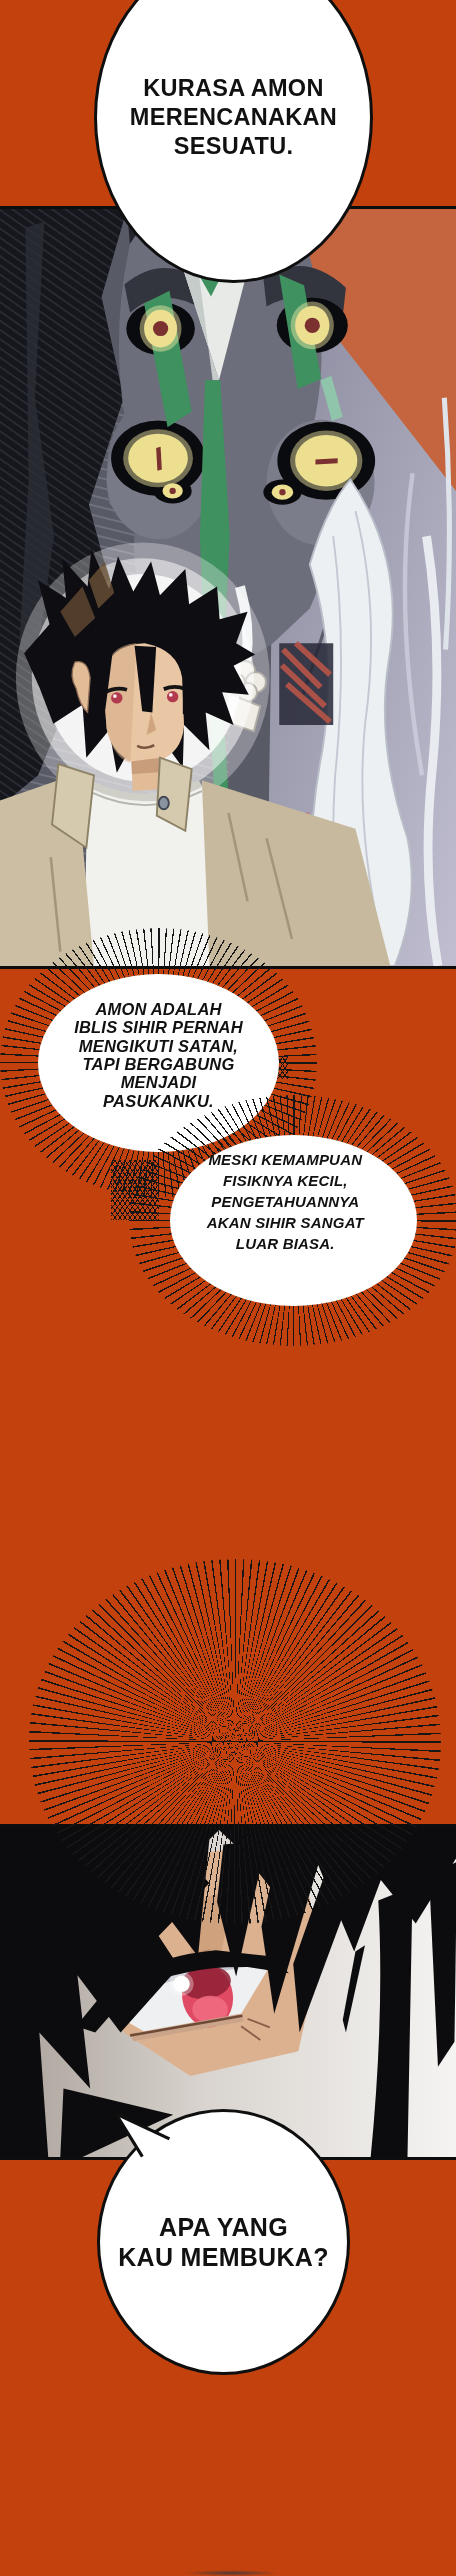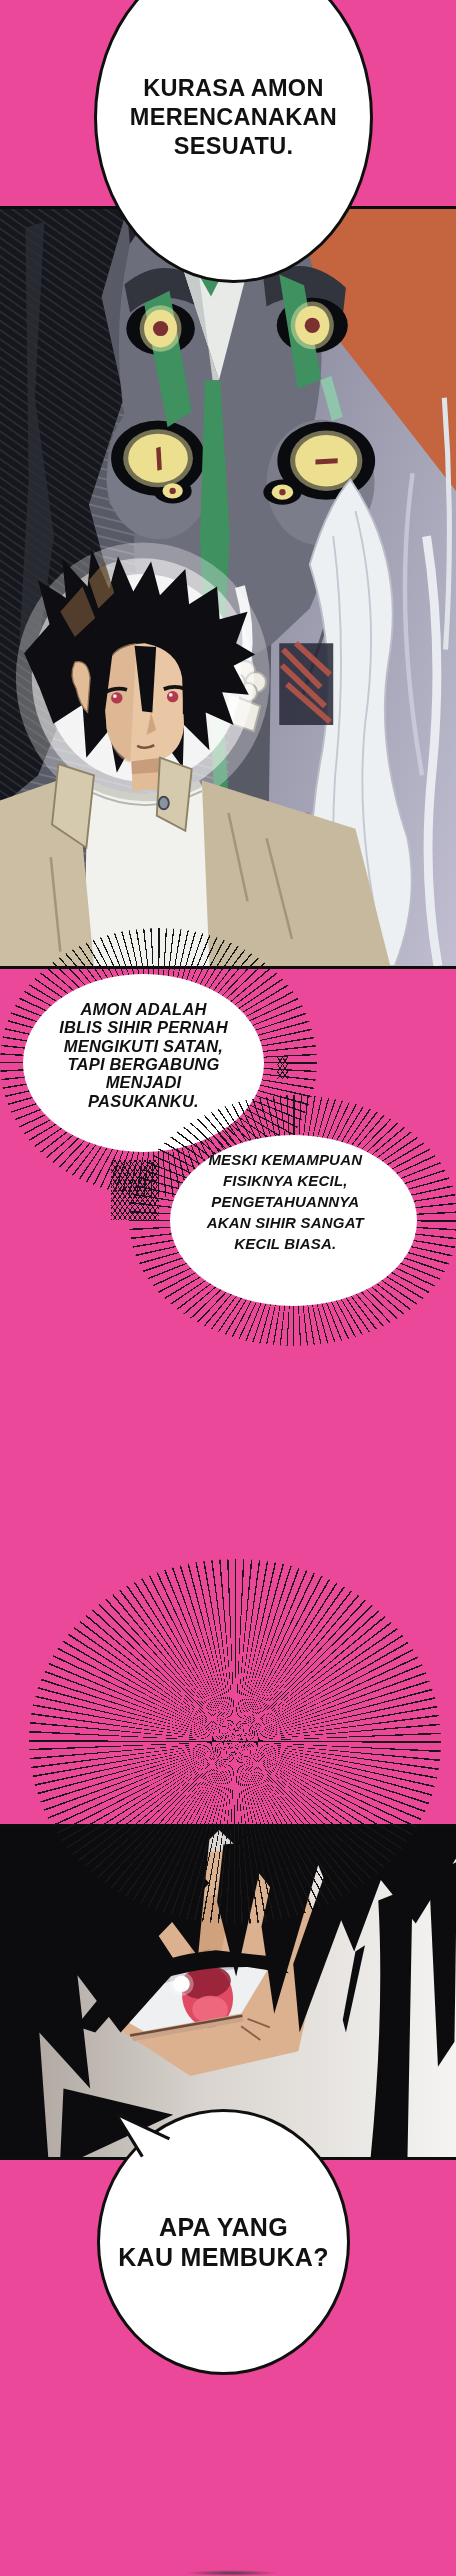"KURASA AMON" .page { background: #ec4899 -> #c2410c }
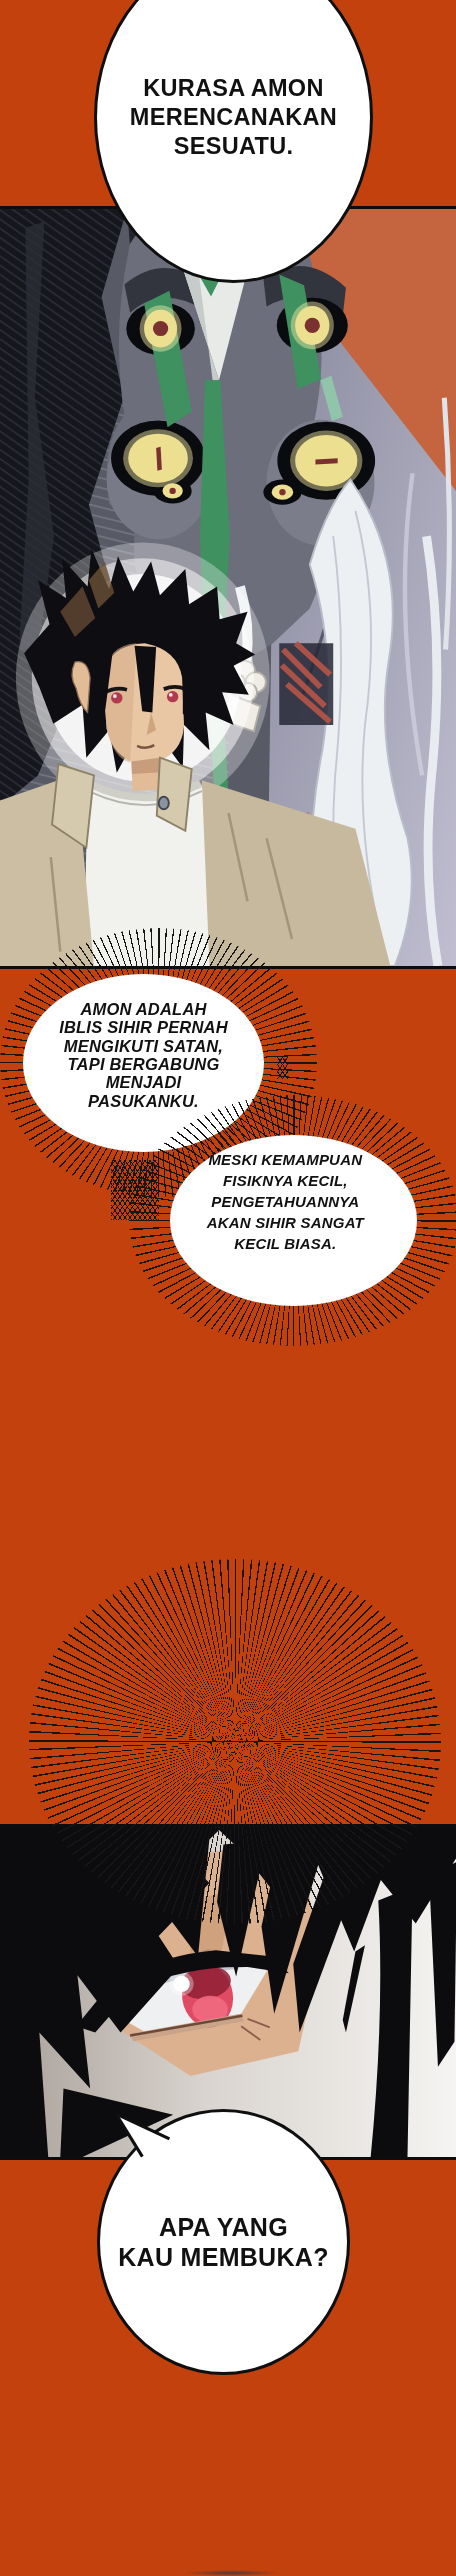"AMON ADALAH" div.body { left: 23px -> 38px }
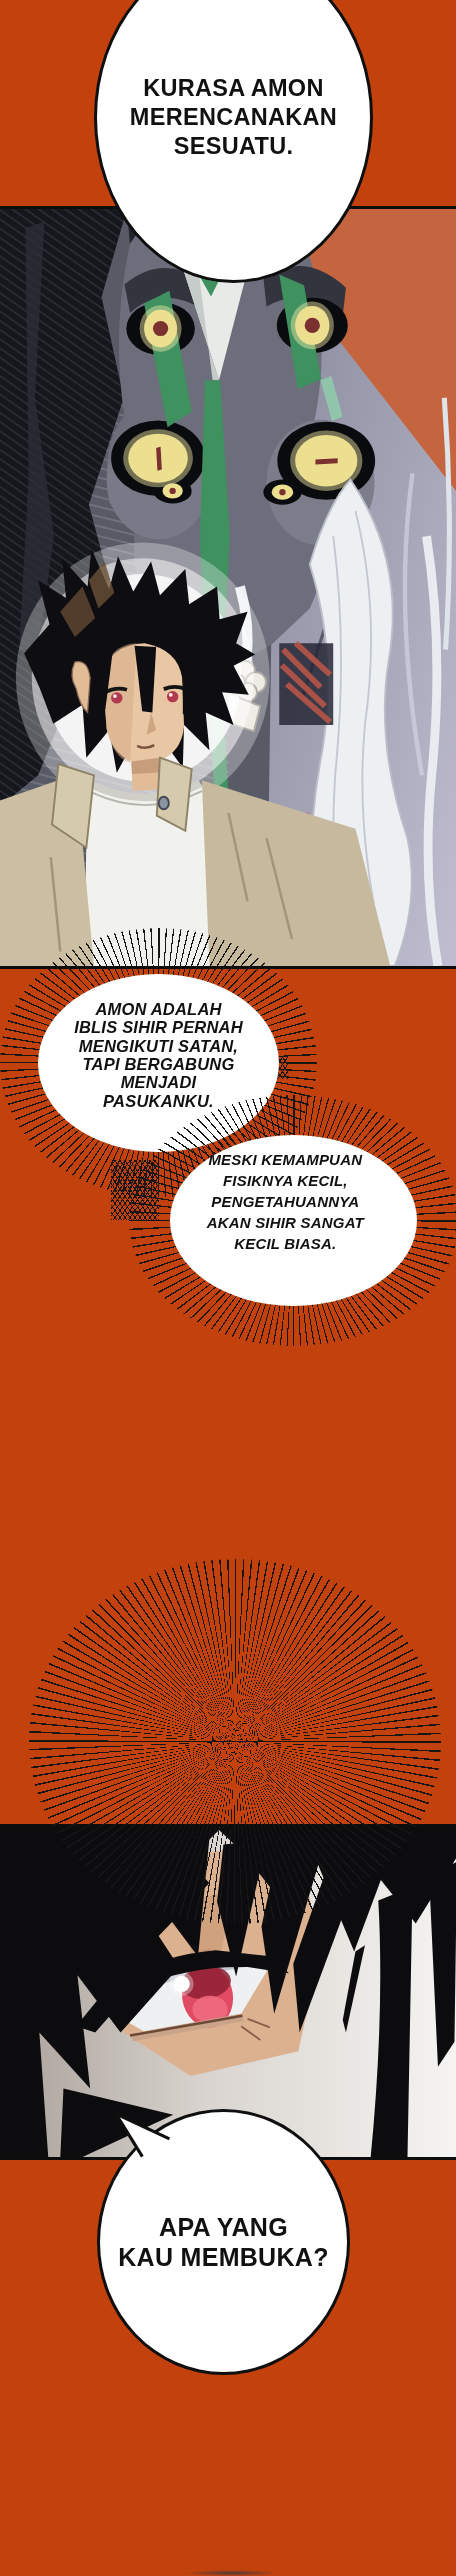"KECIL BIASA." div.ln { text: KECIL -> LUAR }
